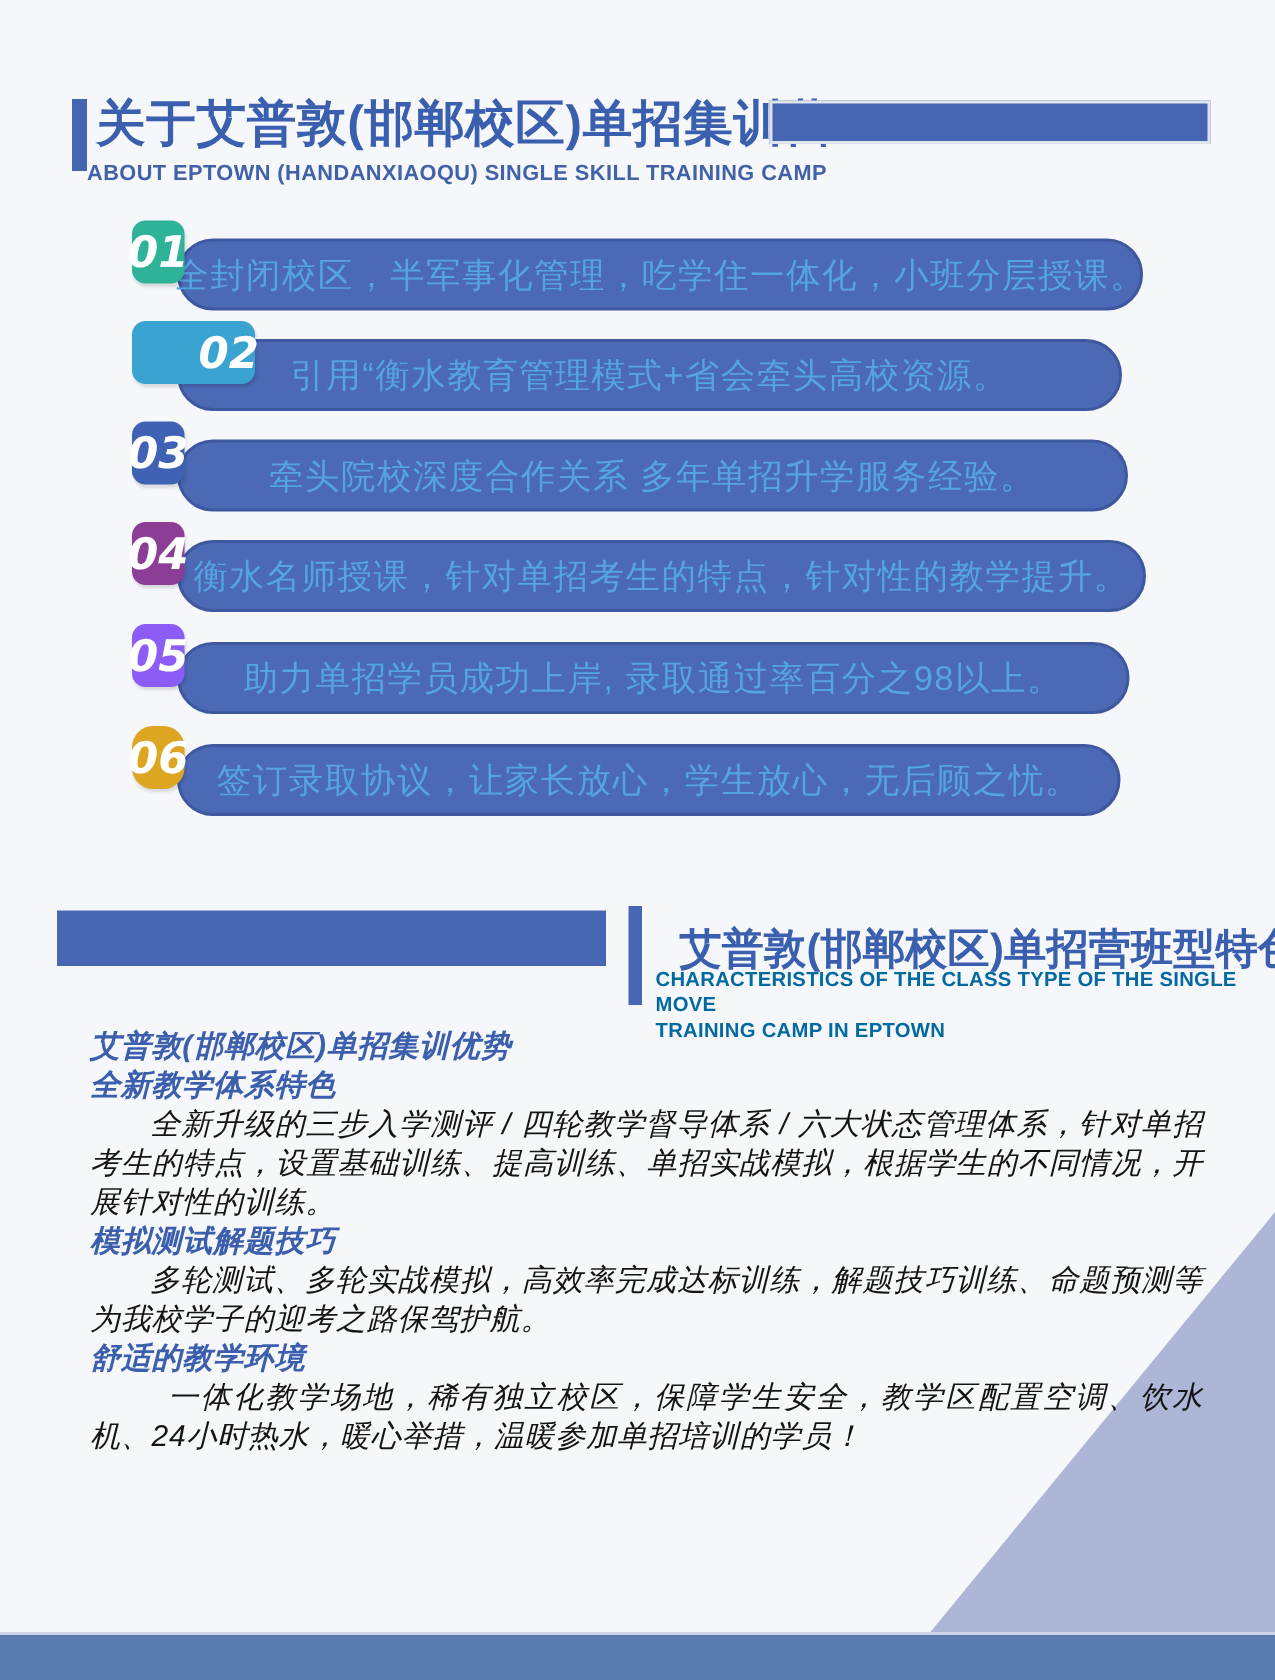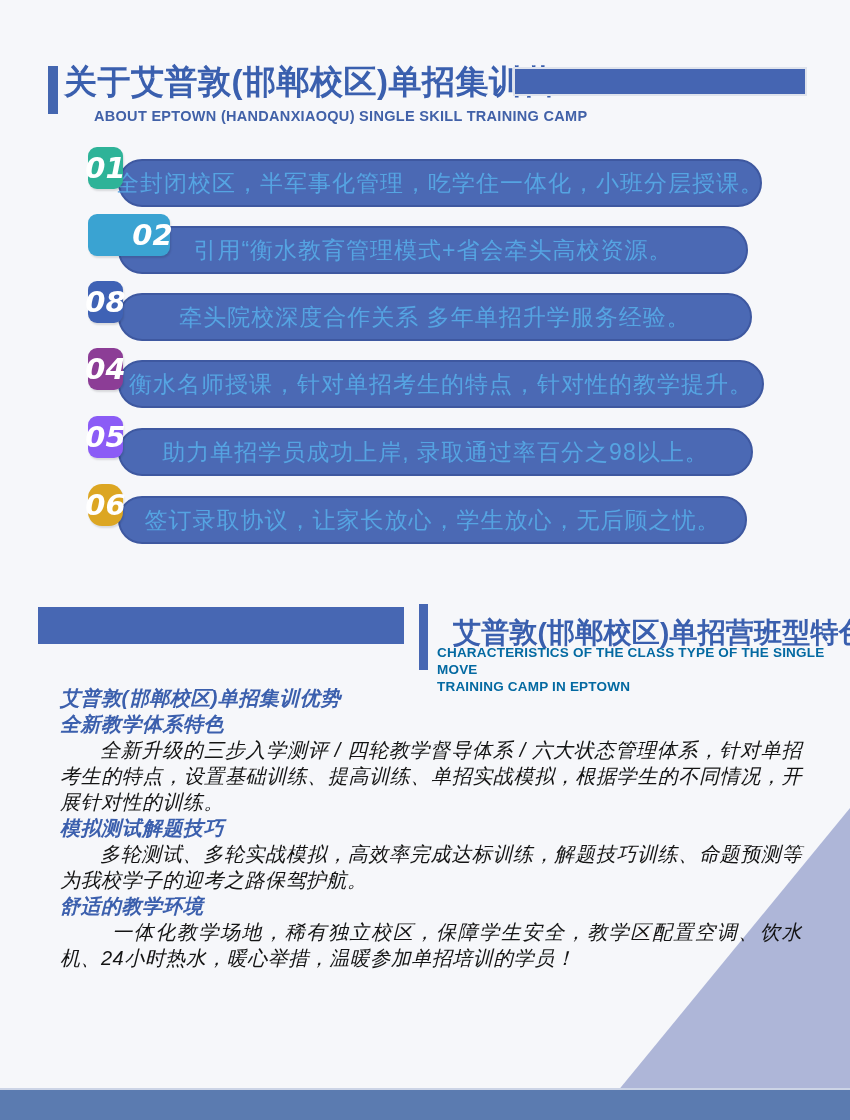"ABOUT EPTOWN (HANDANXIAOQU) SINGLE SKILL" .s1-sub { margin-left: 36px -> none }
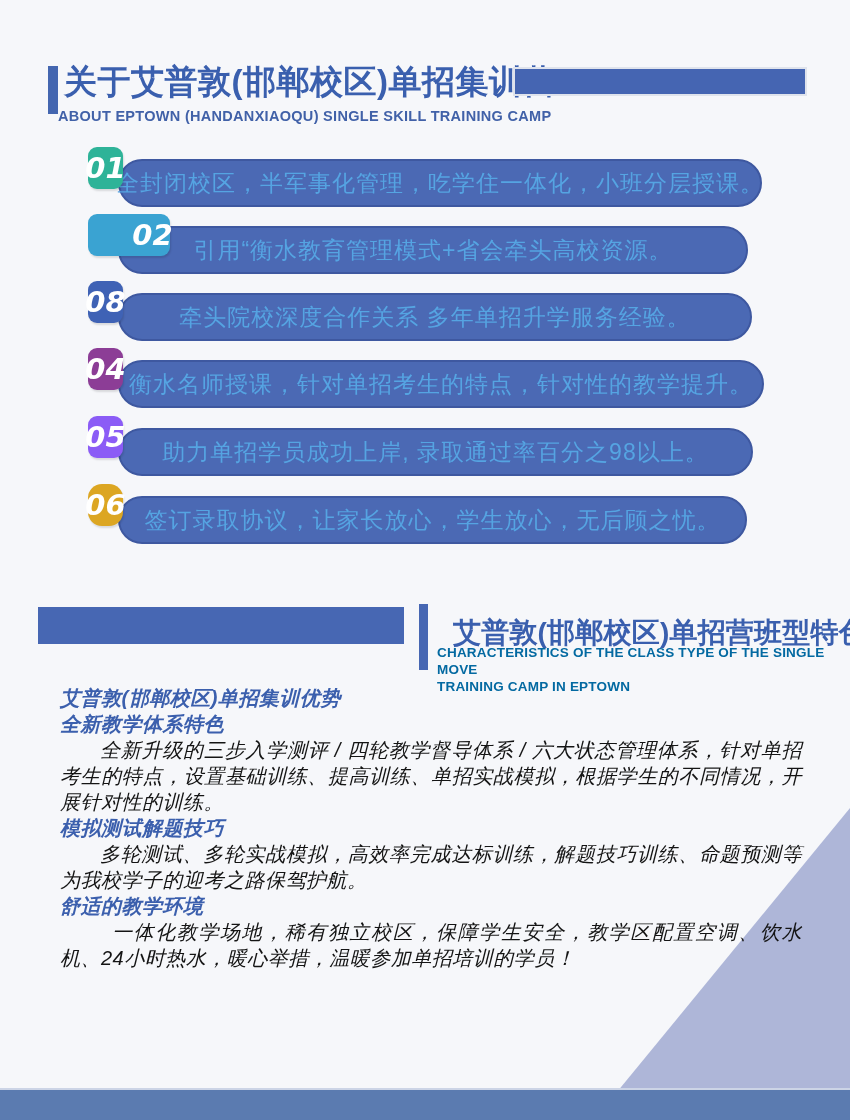"08" div.badge { text: 08 -> 03 }
